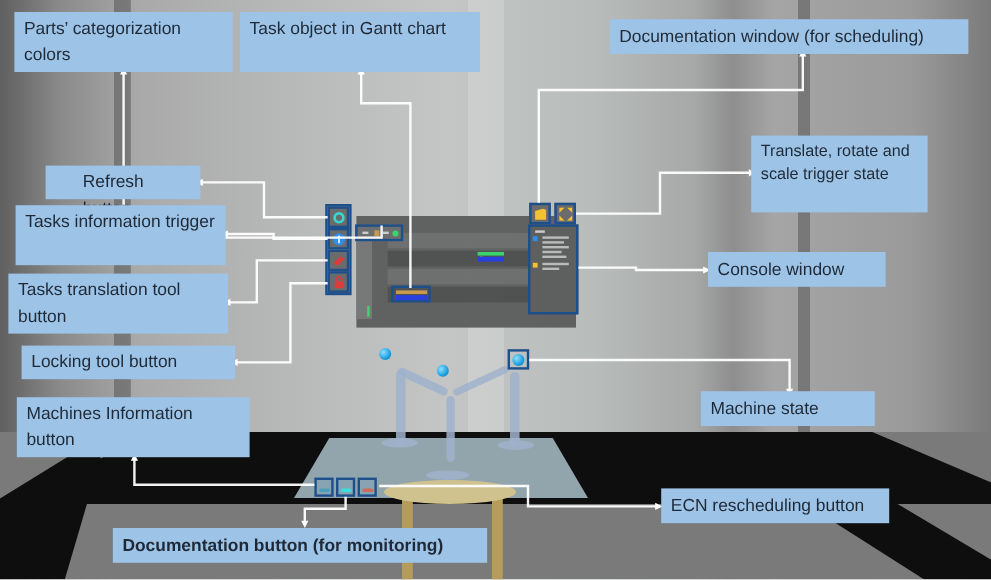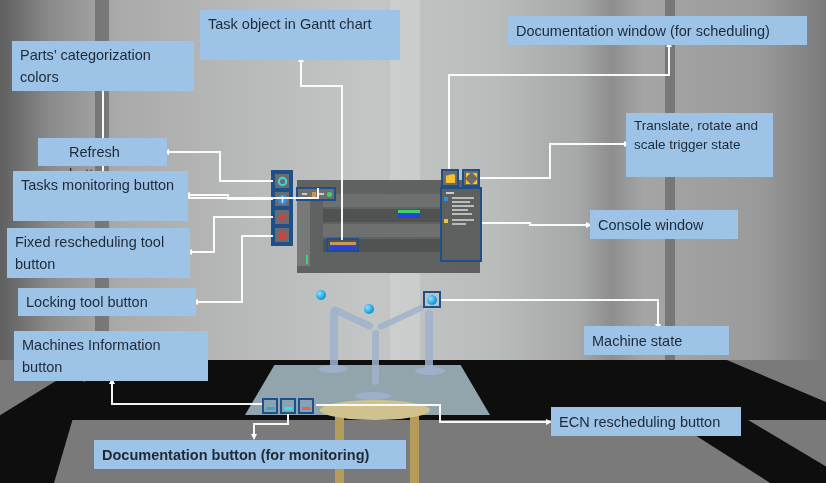"Parts’ categorization colors" div.callout { margin-top: 31px -> none }
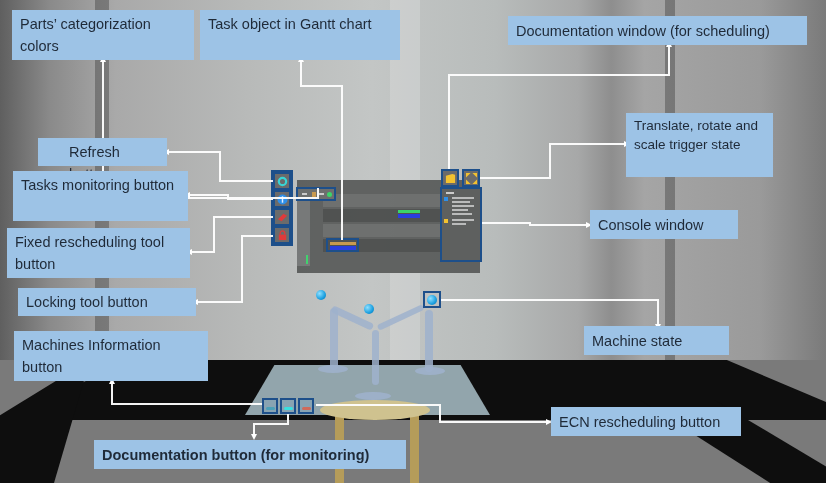"Tasks monitoring button" div.callout { text: monitoring button -> information trigger }
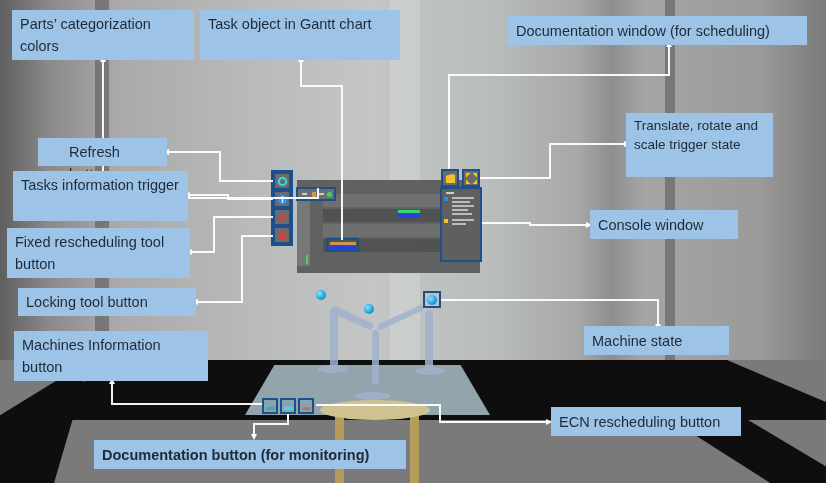"Fixed rescheduling tool button" div.callout { text: Fixed rescheduling -> Tasks translation }
